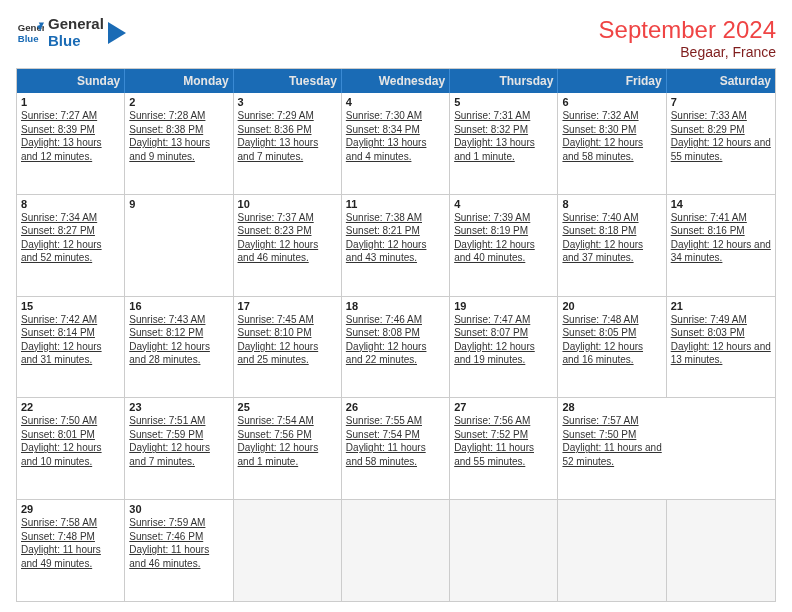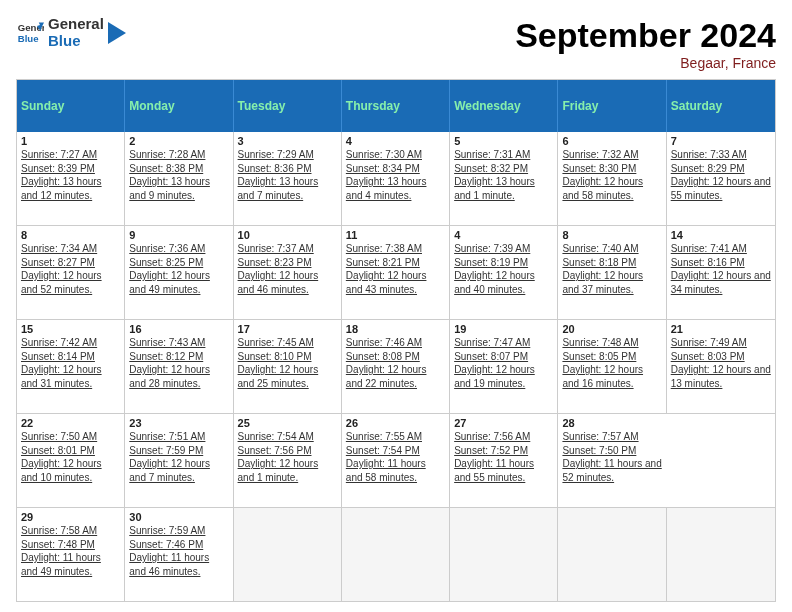"September 2024" .month-title { color: #000000 -> #ef4444; font-size: 34px -> 24px; font-weight: bold -> normal }
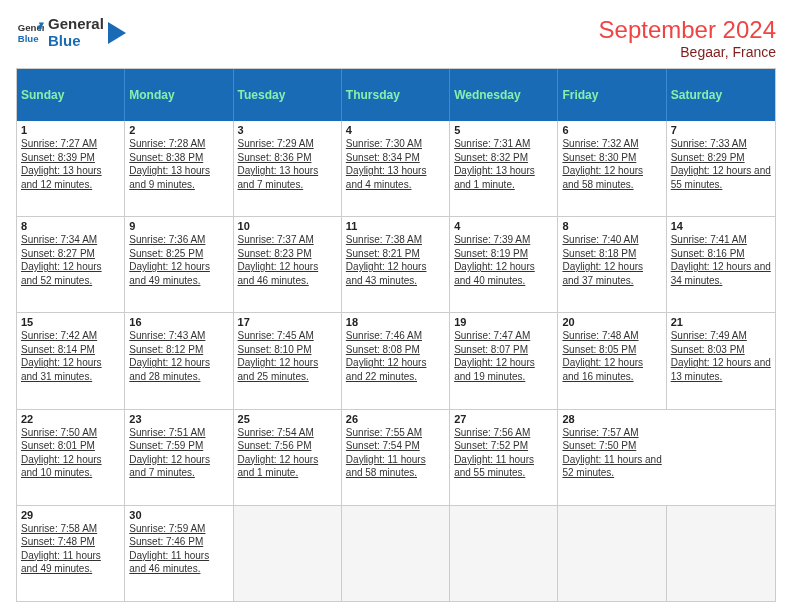"Sunday" .cal-header-cell { color: #86efac -> #e5e5e5; padding: 19px 4px -> 5px 4px; text-align: left -> right }
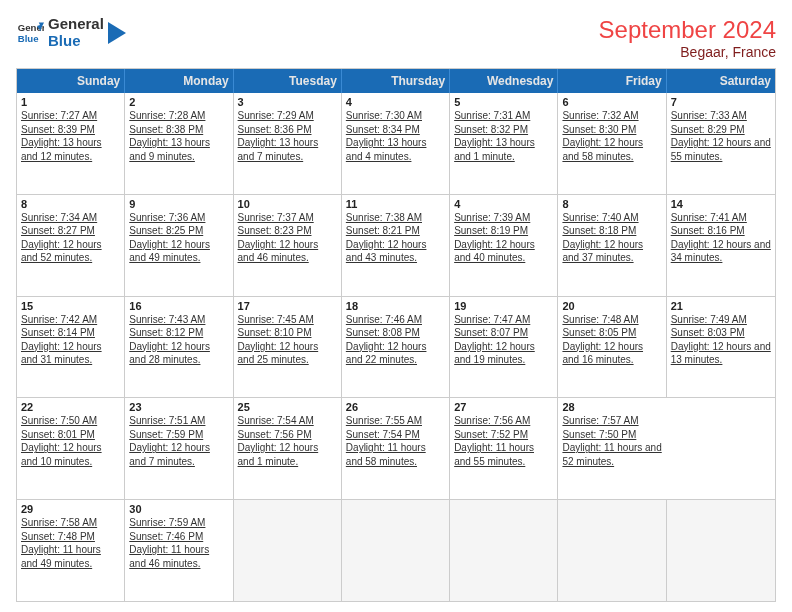"Thursday" div.cal-header-cell { order: before "Wednesday" -> after "Wednesday" }
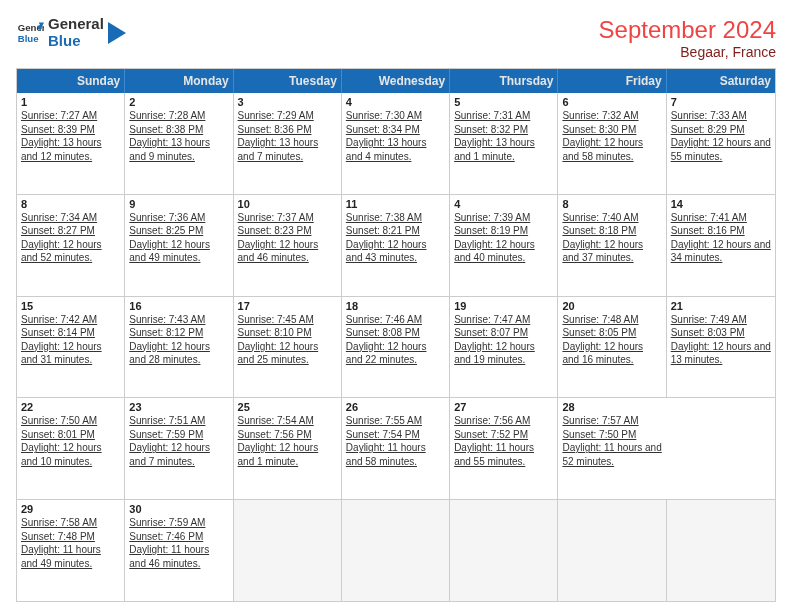"Sunrise: 7:36 AM" div.cell-text { html: <div>Sunrise: 7:36 AM<br>Sunset: 8:25 PM<br>Daylight: 12 hours and 49 minutes.</div> -> none }
